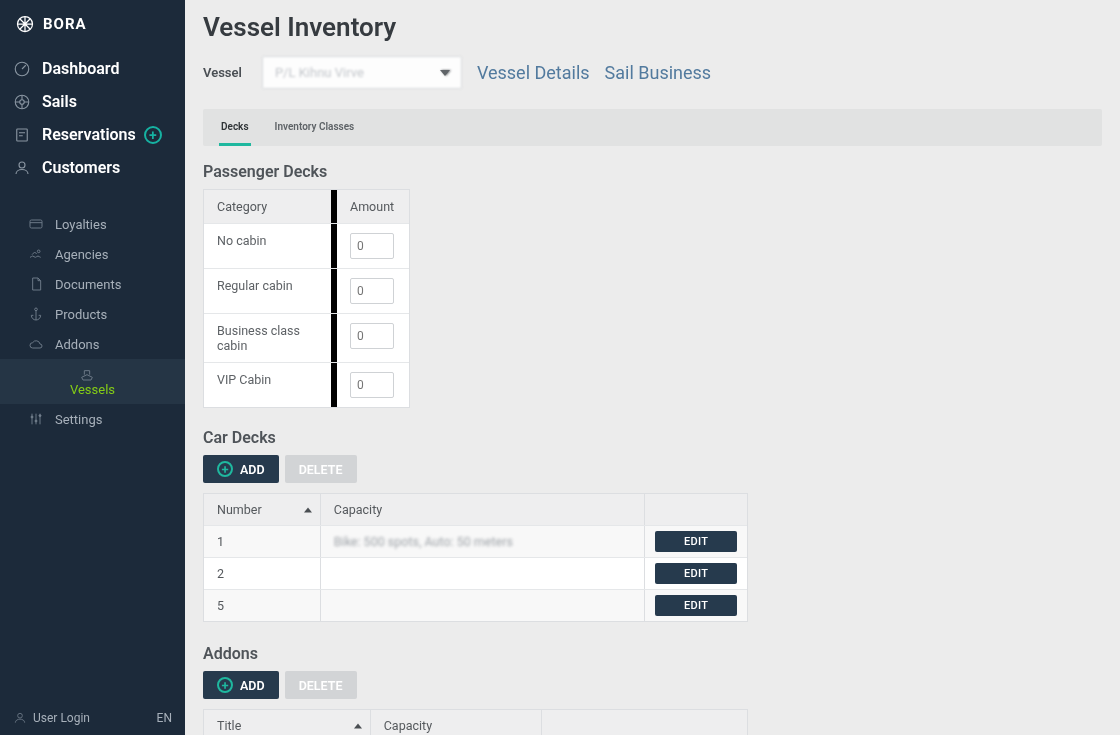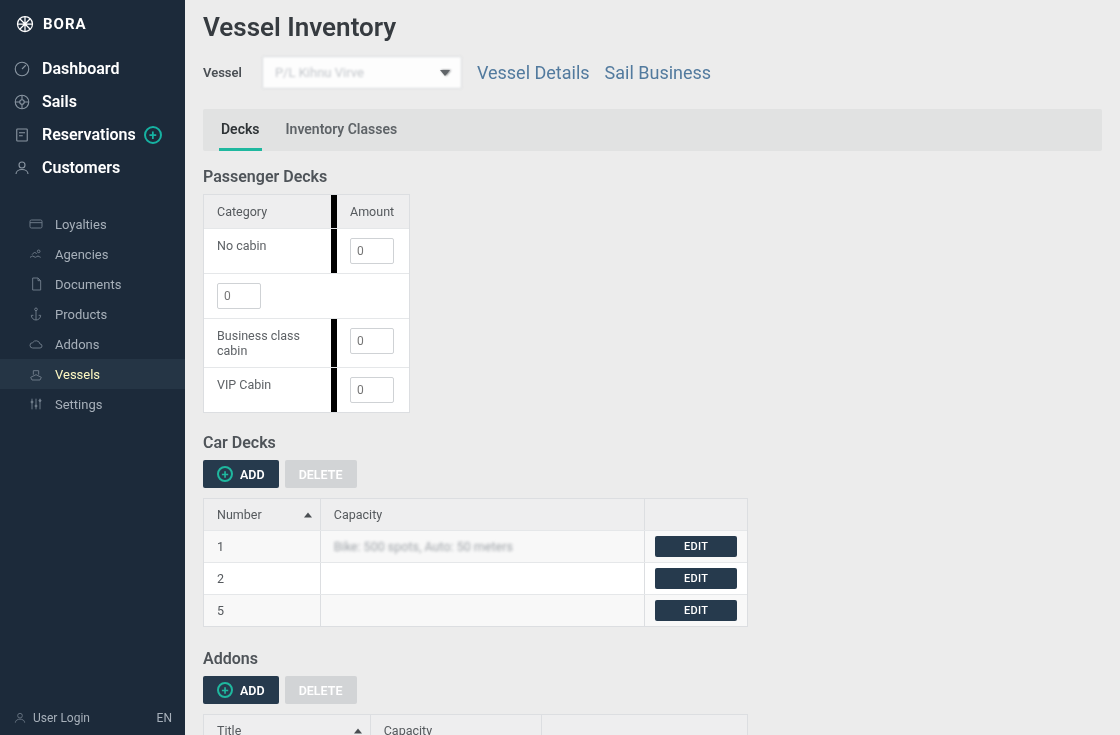"Decks" .tab { font-size: 14px -> 10px }
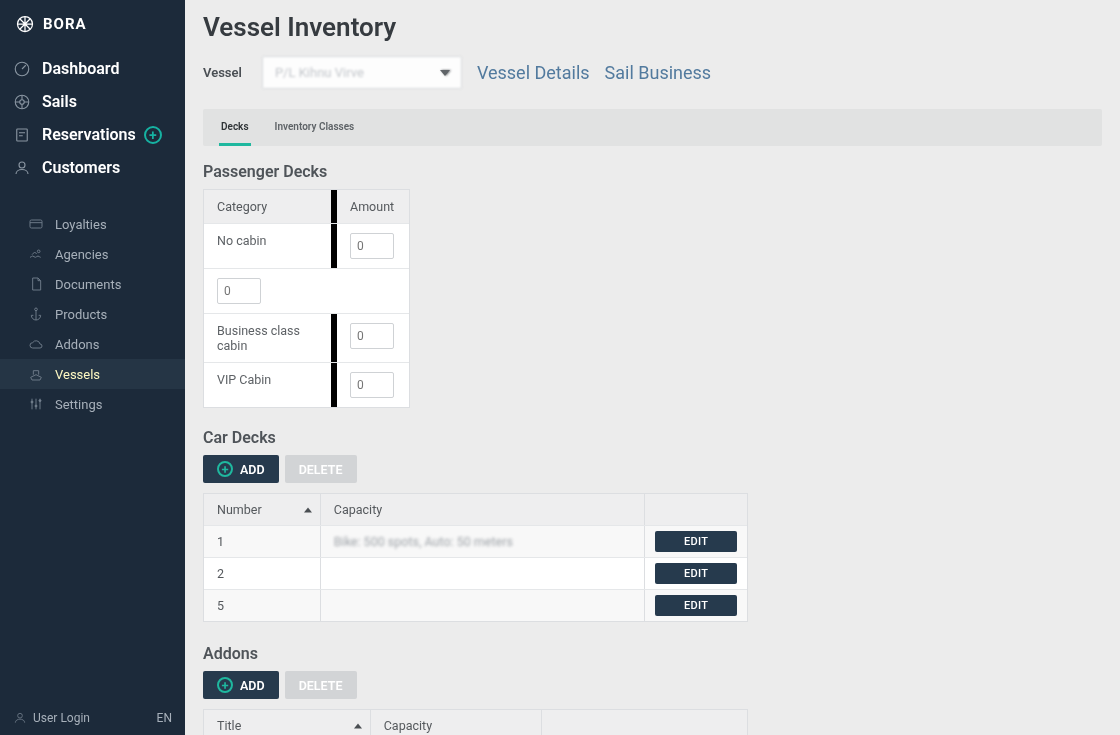"Regular cabin" div.pd-cell { html: none -> <div>Regular cabin</div> }
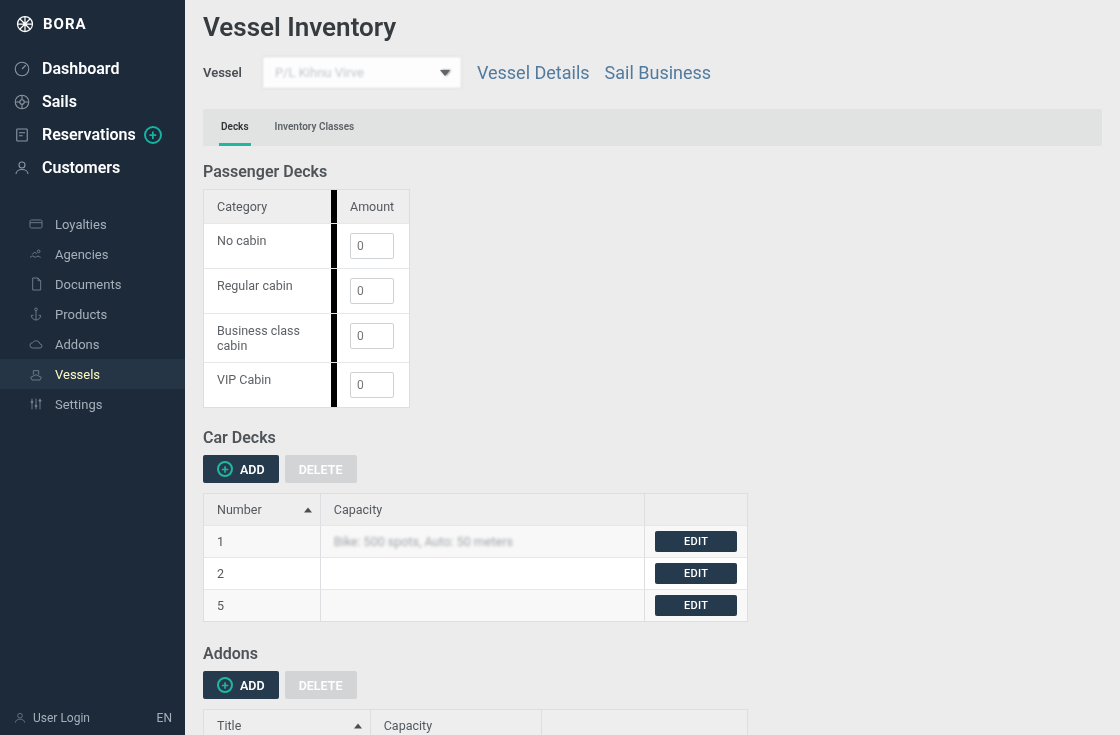"Vessels" .nav-secondary .nav-item.active { color: #fef9c3 -> #84cc16; flex-direction: none -> column }
